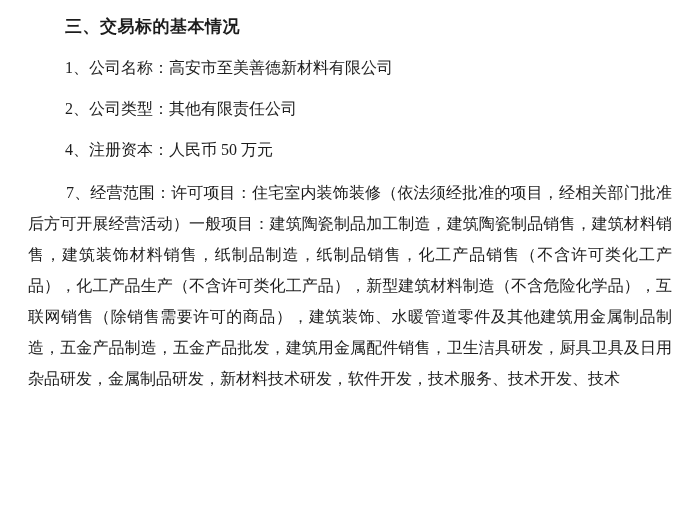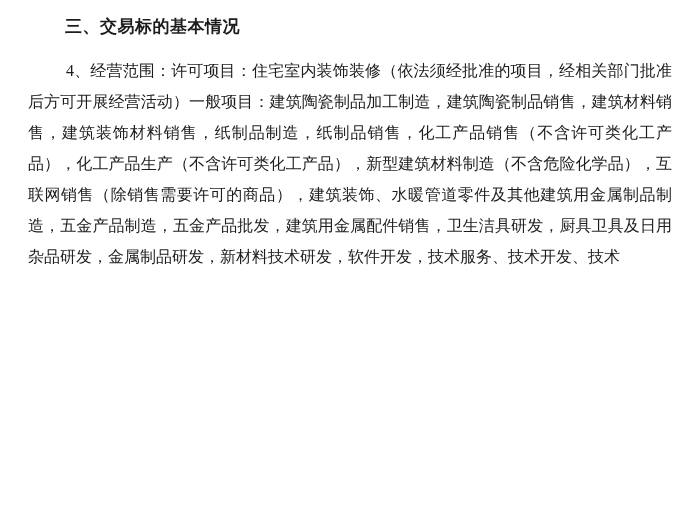"1、公司名称：高安市至美善德新材料有限公司" p.item { html: none -> <p>1、公司名称：高安市至美善德新材料有限公司</p> }
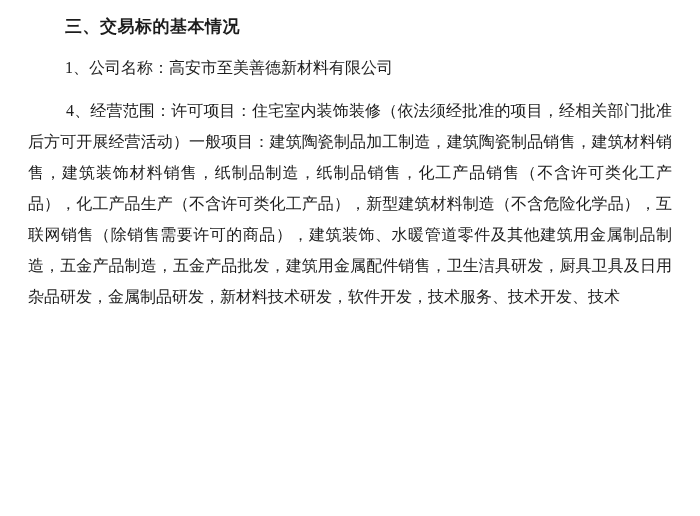"2、公司类型：其他有限责任公司" p.item { html: none -> <p>2、公司类型：其他有限责任公司</p> }
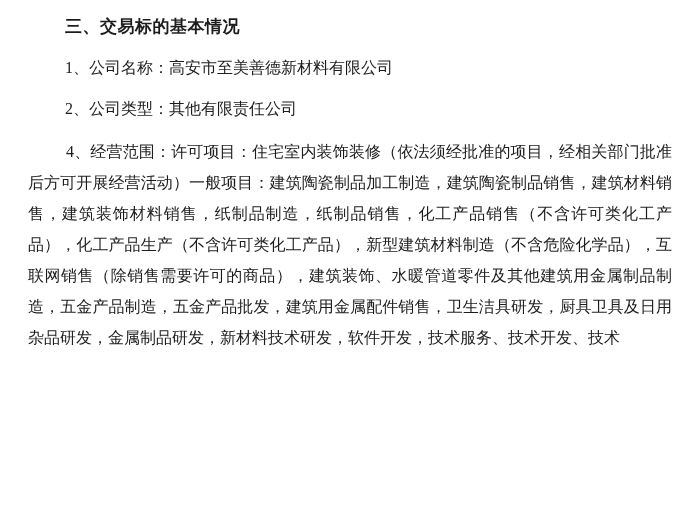"4、注册资本：人民币 50 万元" p.item { html: none -> <p>4、注册资本：人民币 50 万元</p> }
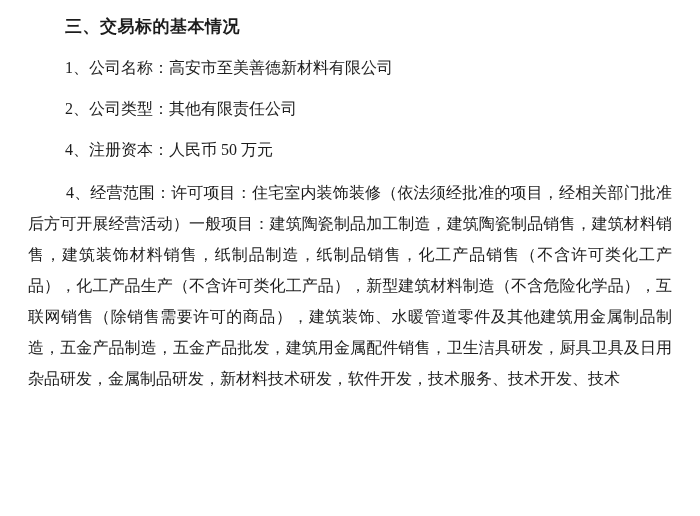"4、经营范围：许可项目：住宅室内装饰装修（依法须经批准的项目，经相关部门批准后方" p.scope-paragraph { text: 4 -> 7 }
